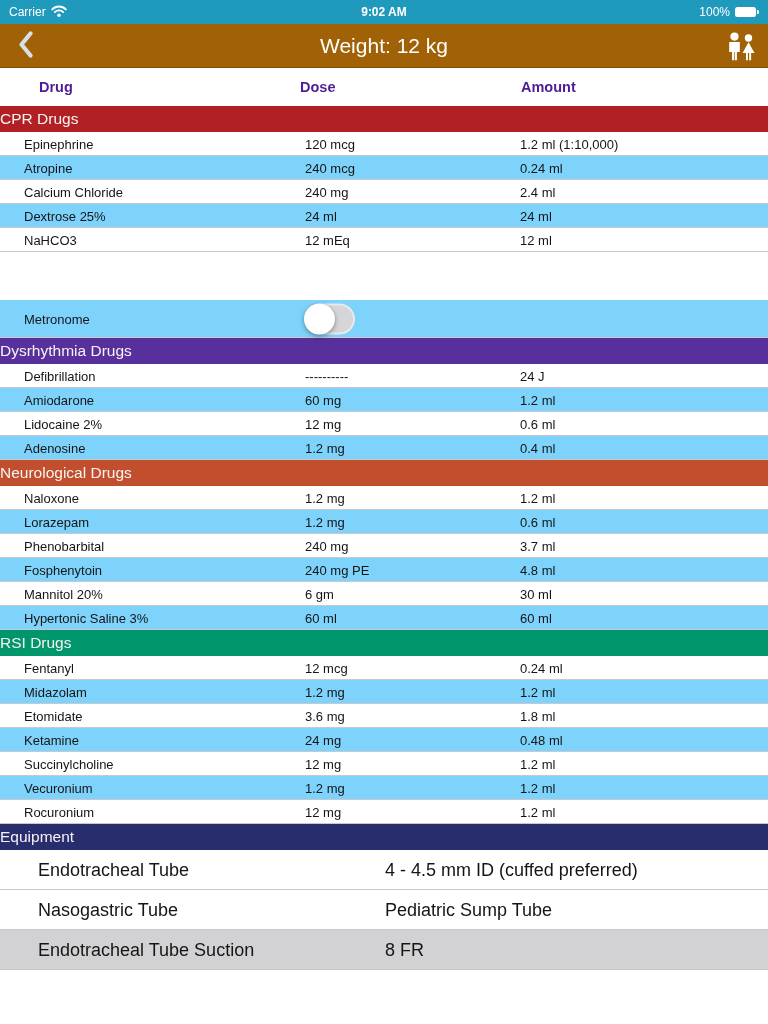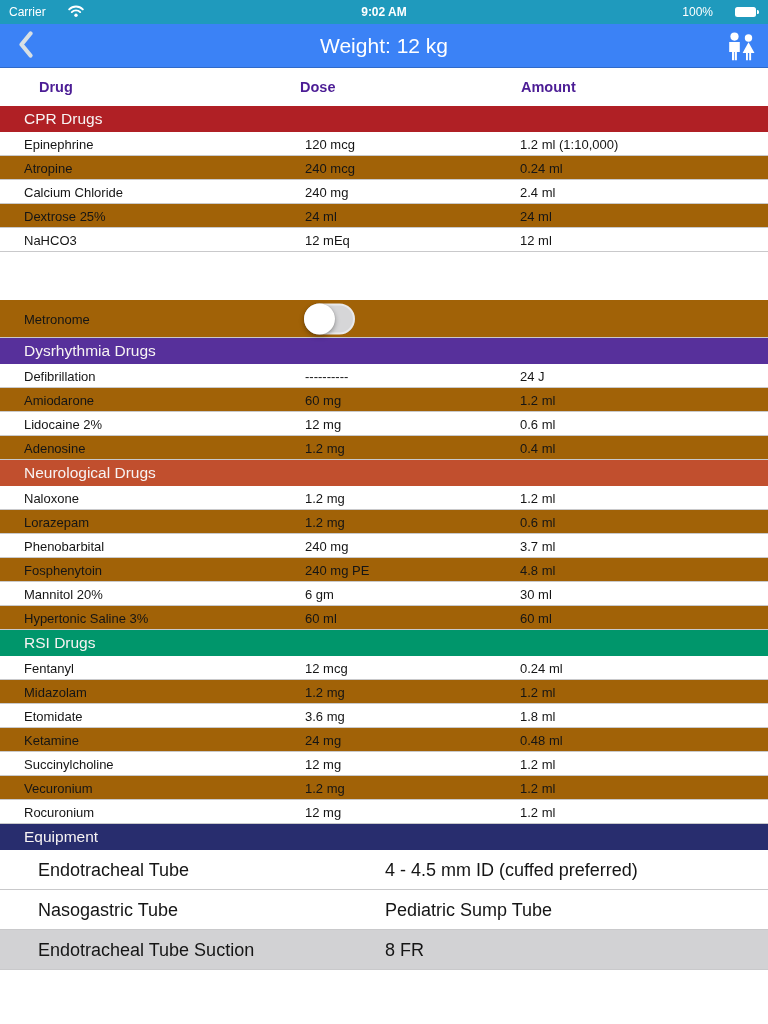"Carrier" .sb-left, .sb-right { gap: 22px -> 5px }
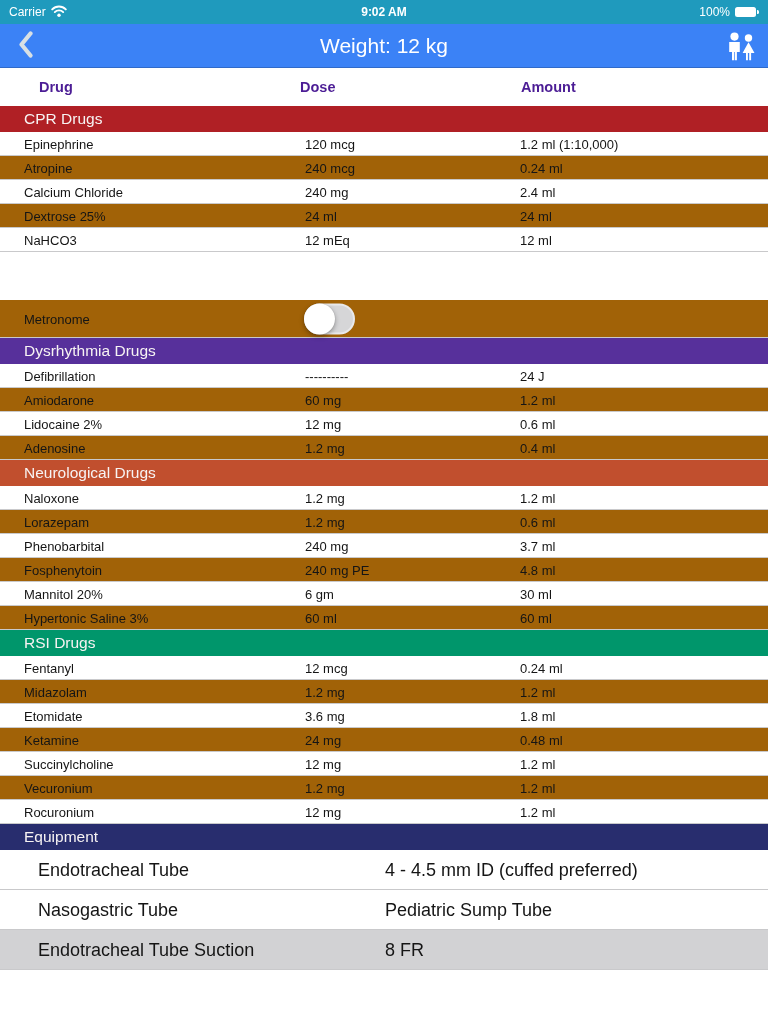"Weight: 12 kg" .nav-bar { background: #3b82f6 -> #a16207 }
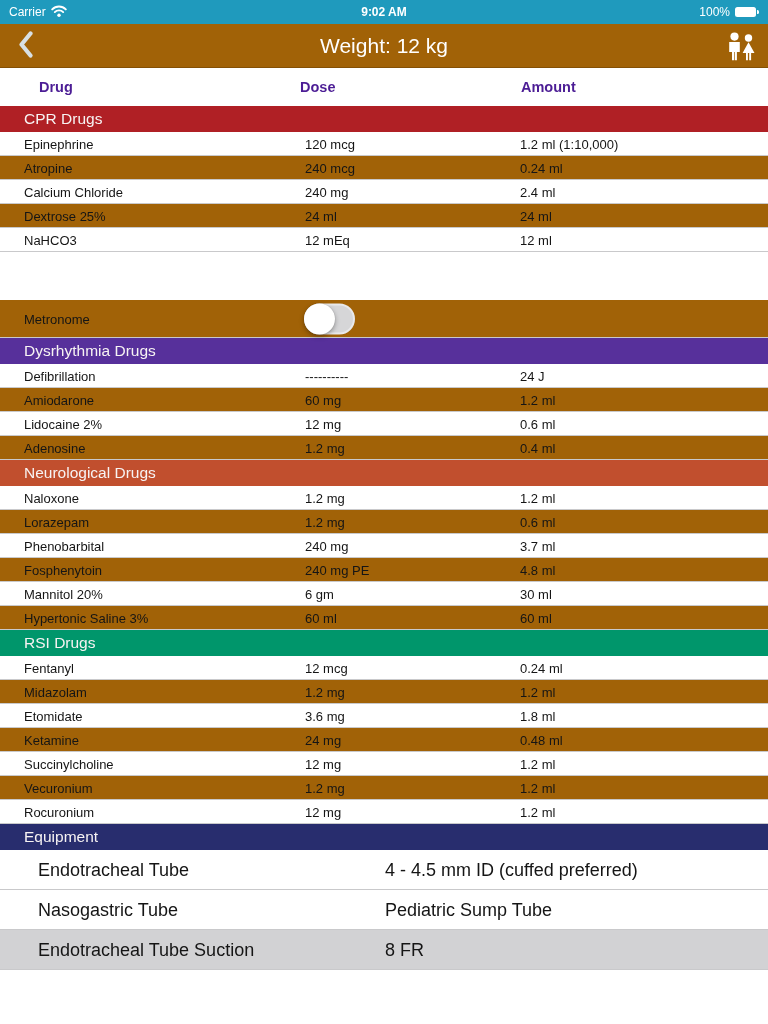"CPR Drugs" .section-header { padding-left: 24px -> none }
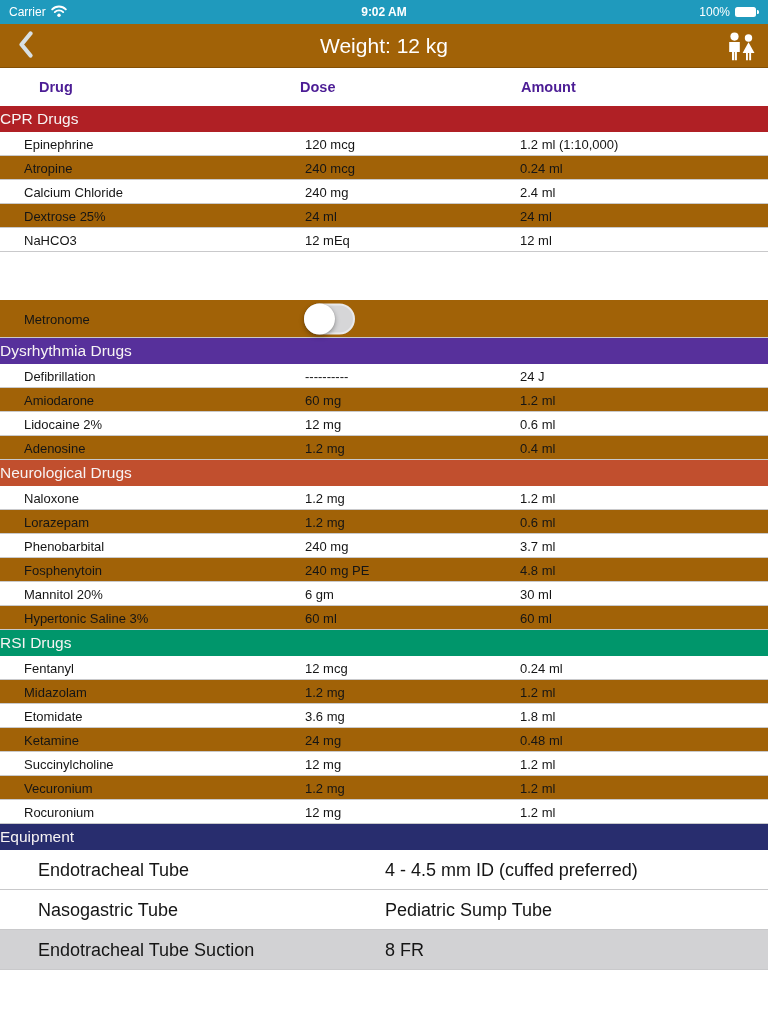"Atropine" .row.alt { background: #a16207 -> #7dd3fc }
